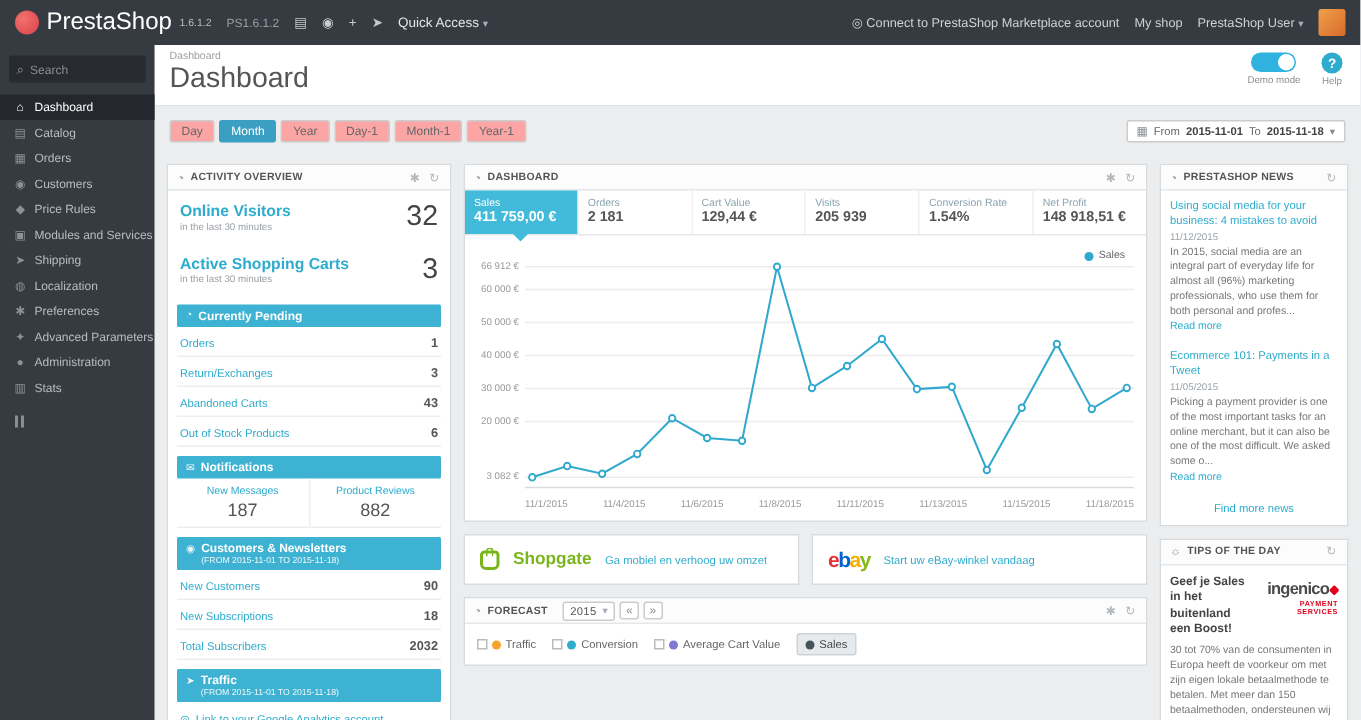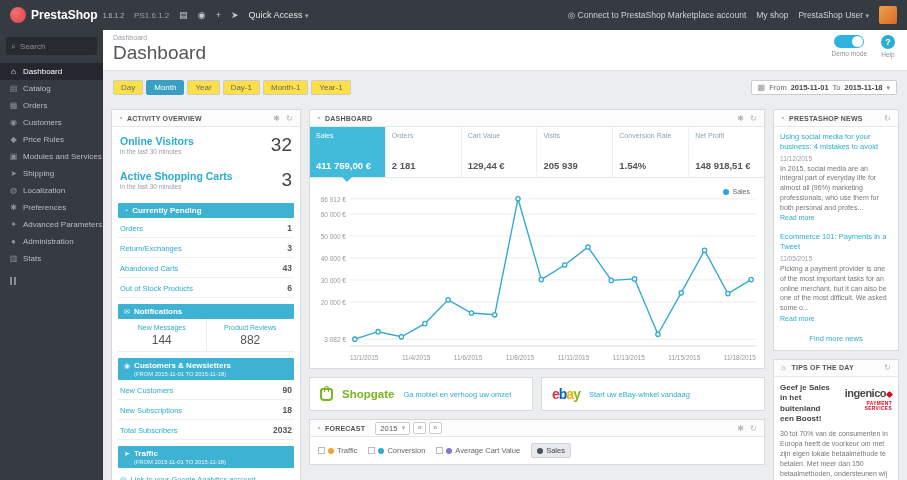"PrestaShop" .logo-text { font-size: 12px -> 16px; font-weight: bold -> normal }
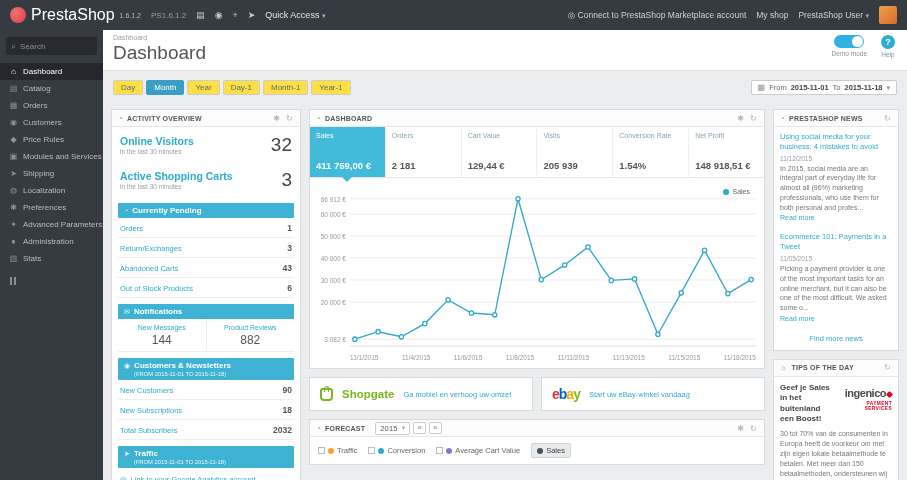"Day" .fbtn { background: #fde047 -> #fca5a5 }
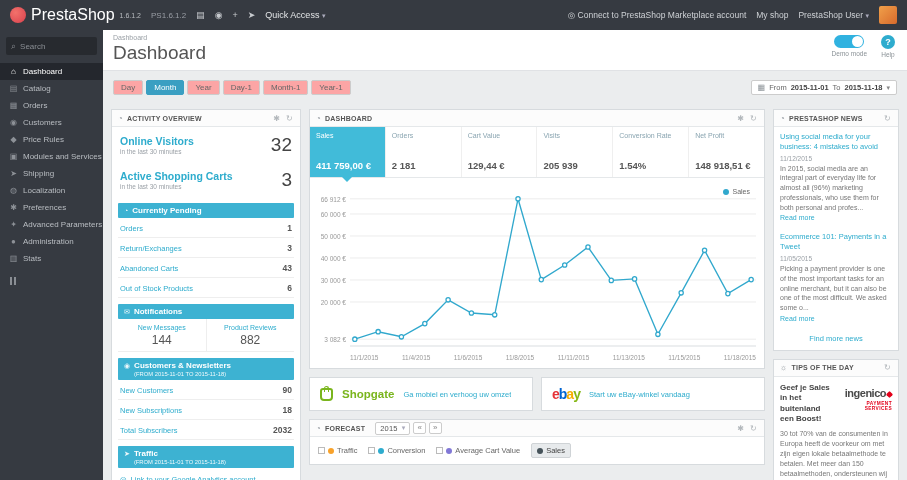"411 759,00 €" .kpi .v { margin-top: 21px -> 0 }
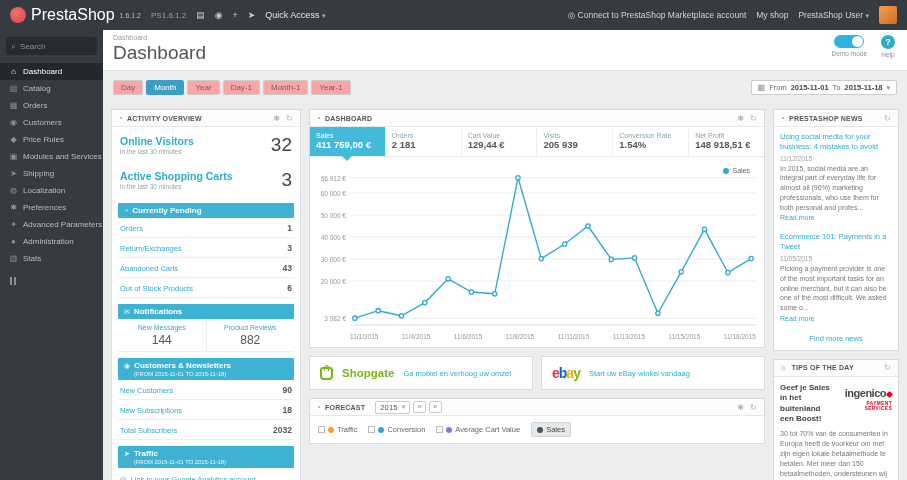"144" div.v { text: 144 -> 187 }
